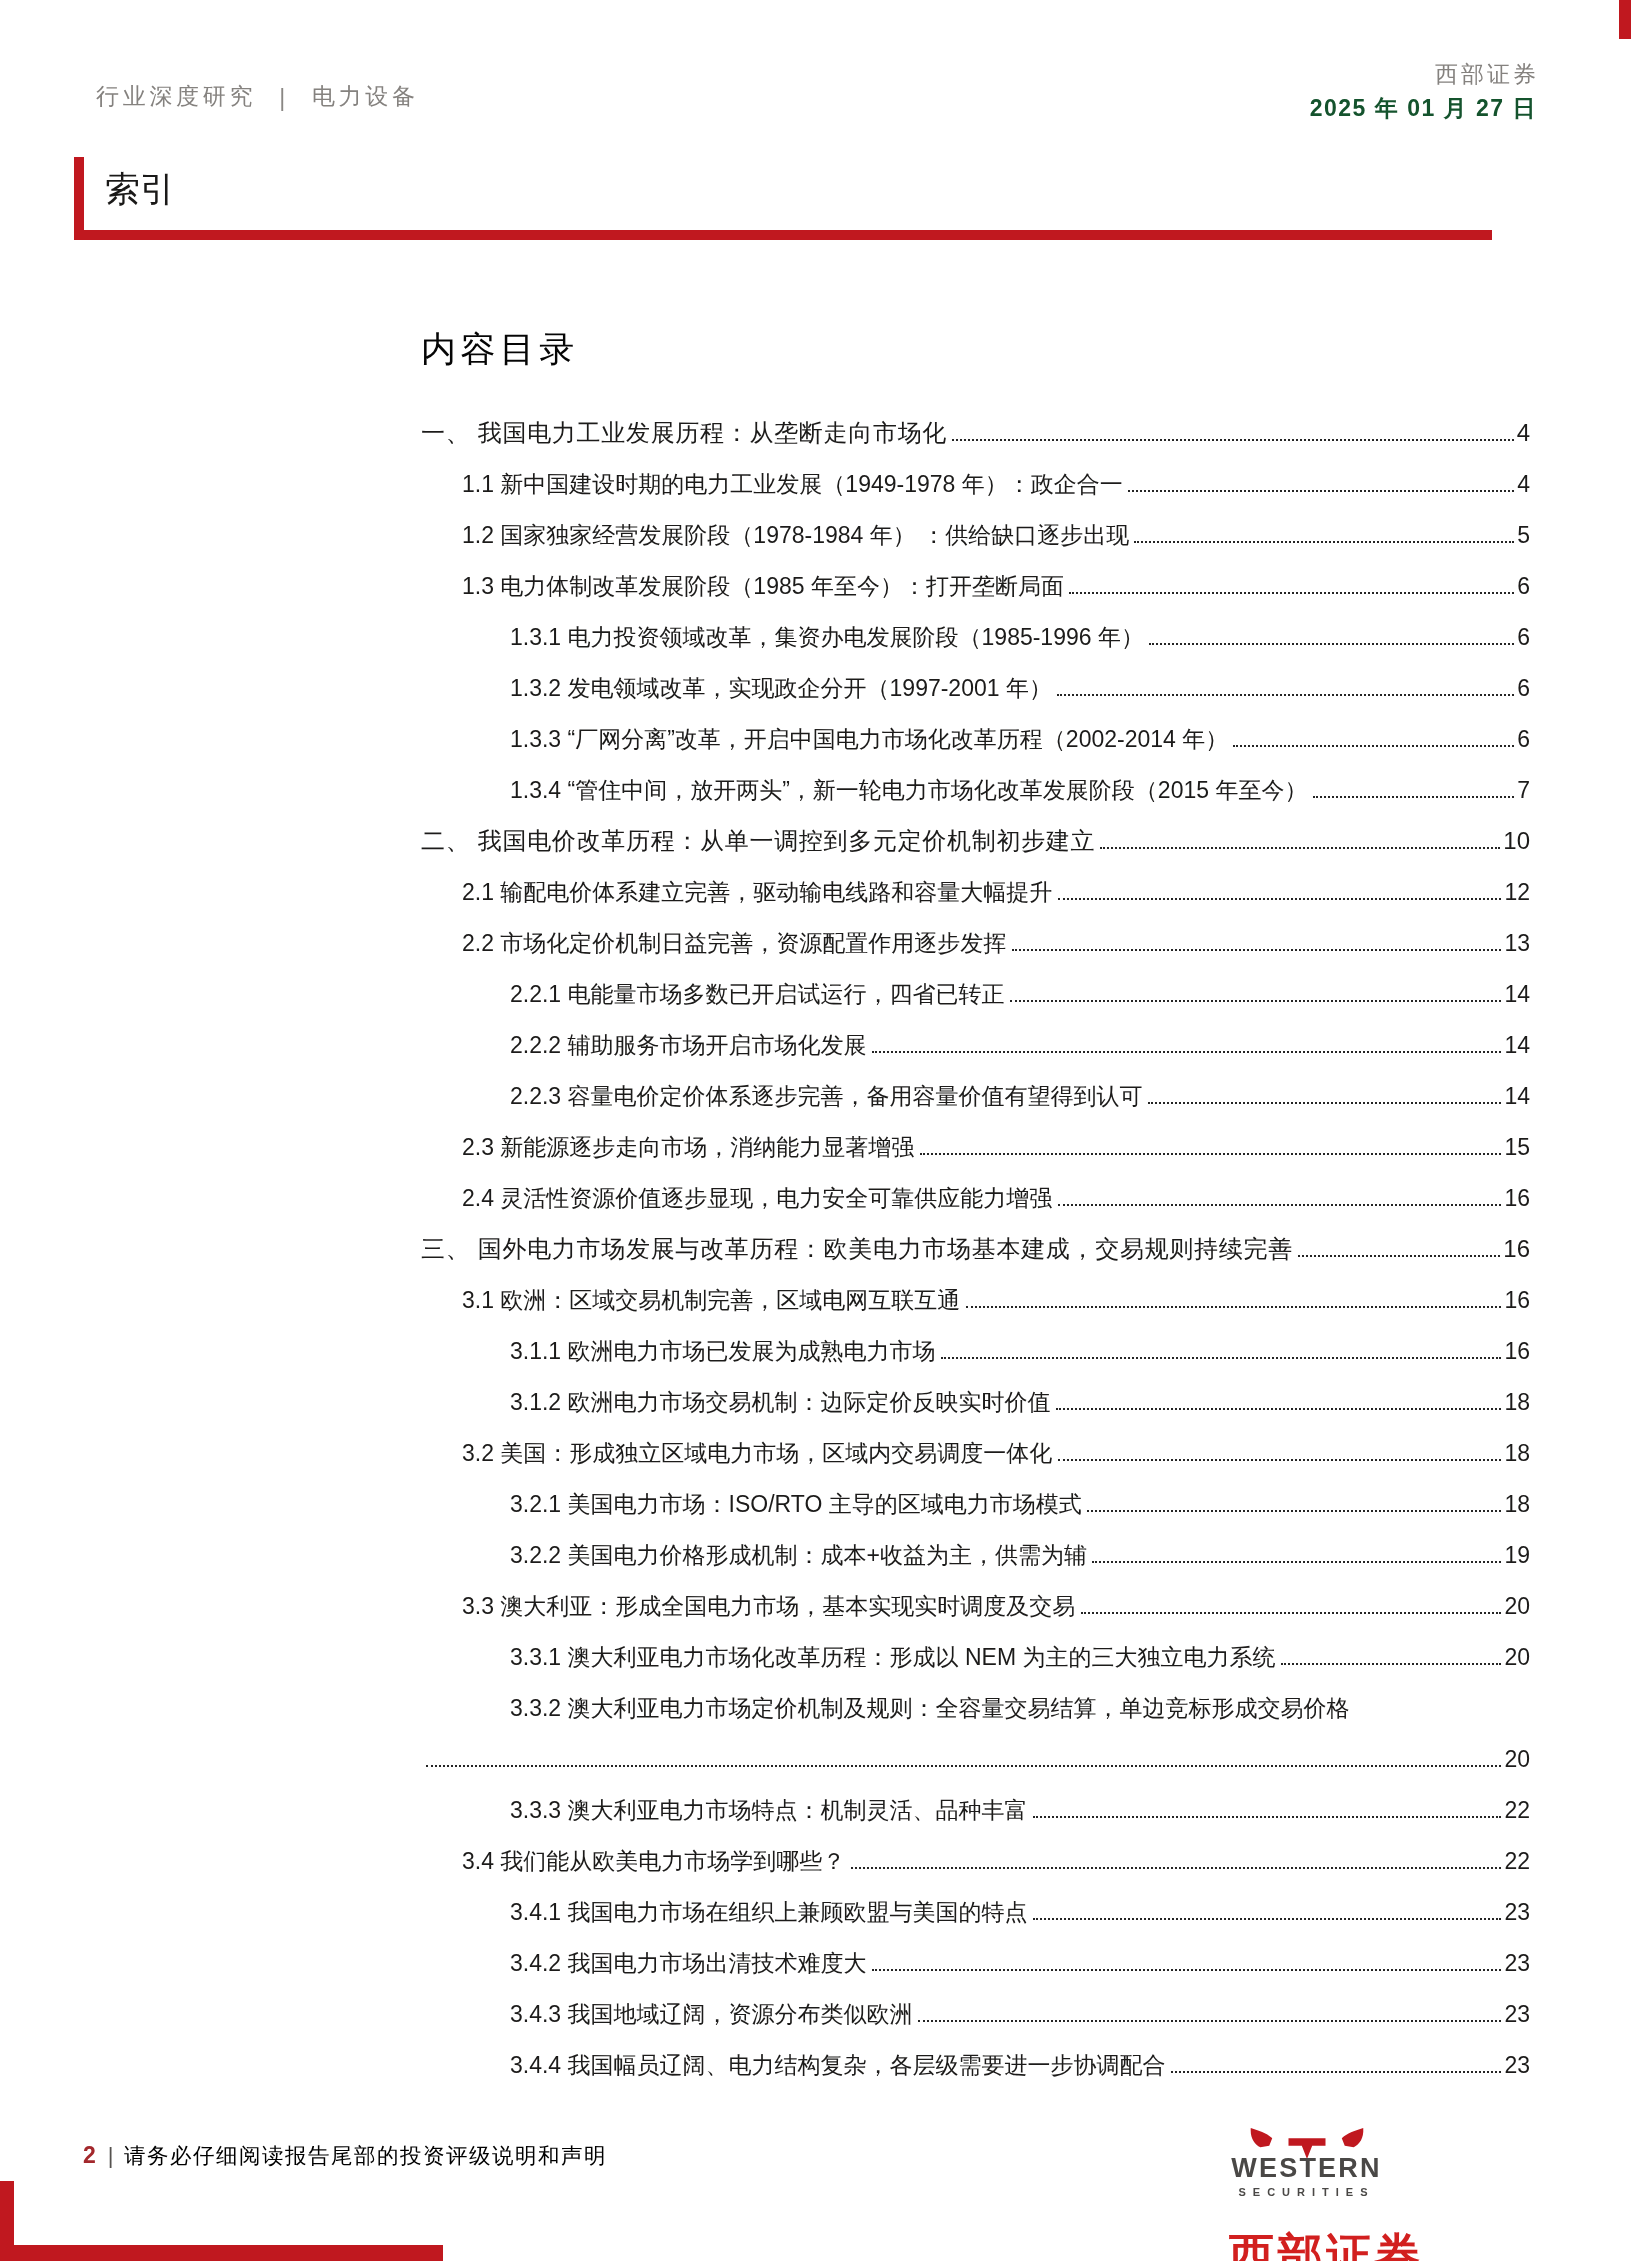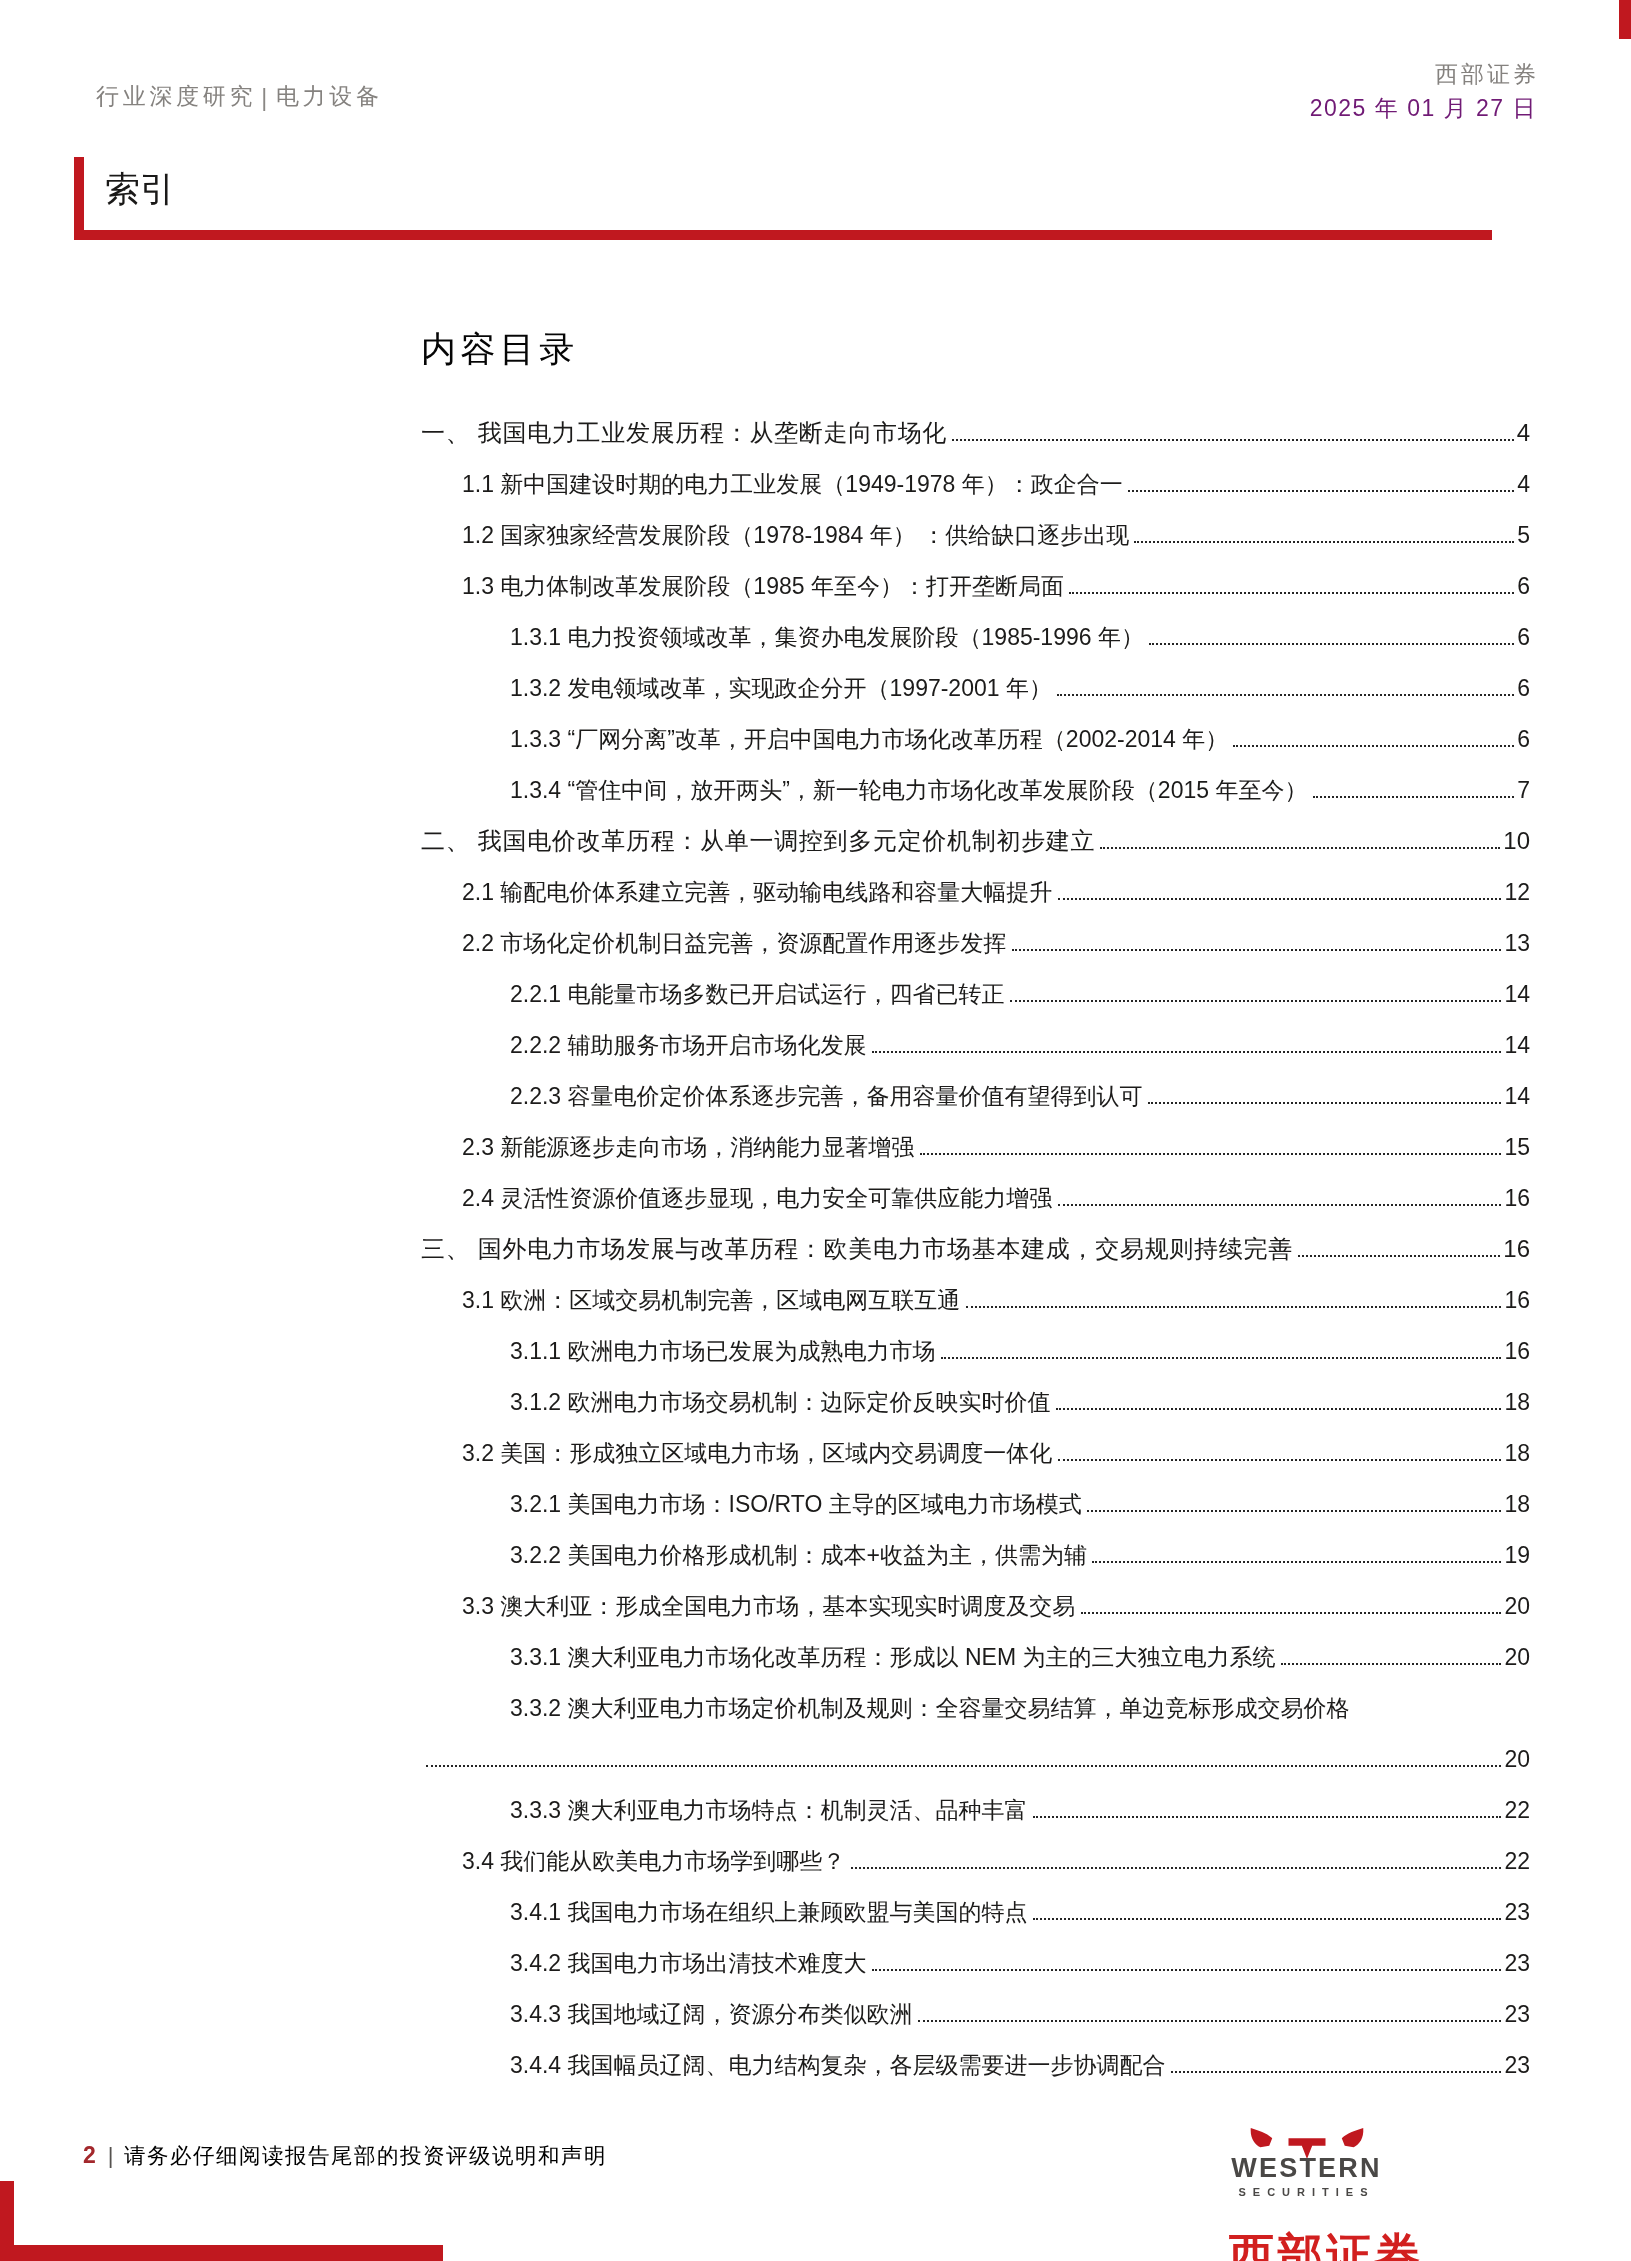"行业深度研究" .hdr-left { gap: 5px -> 23px }
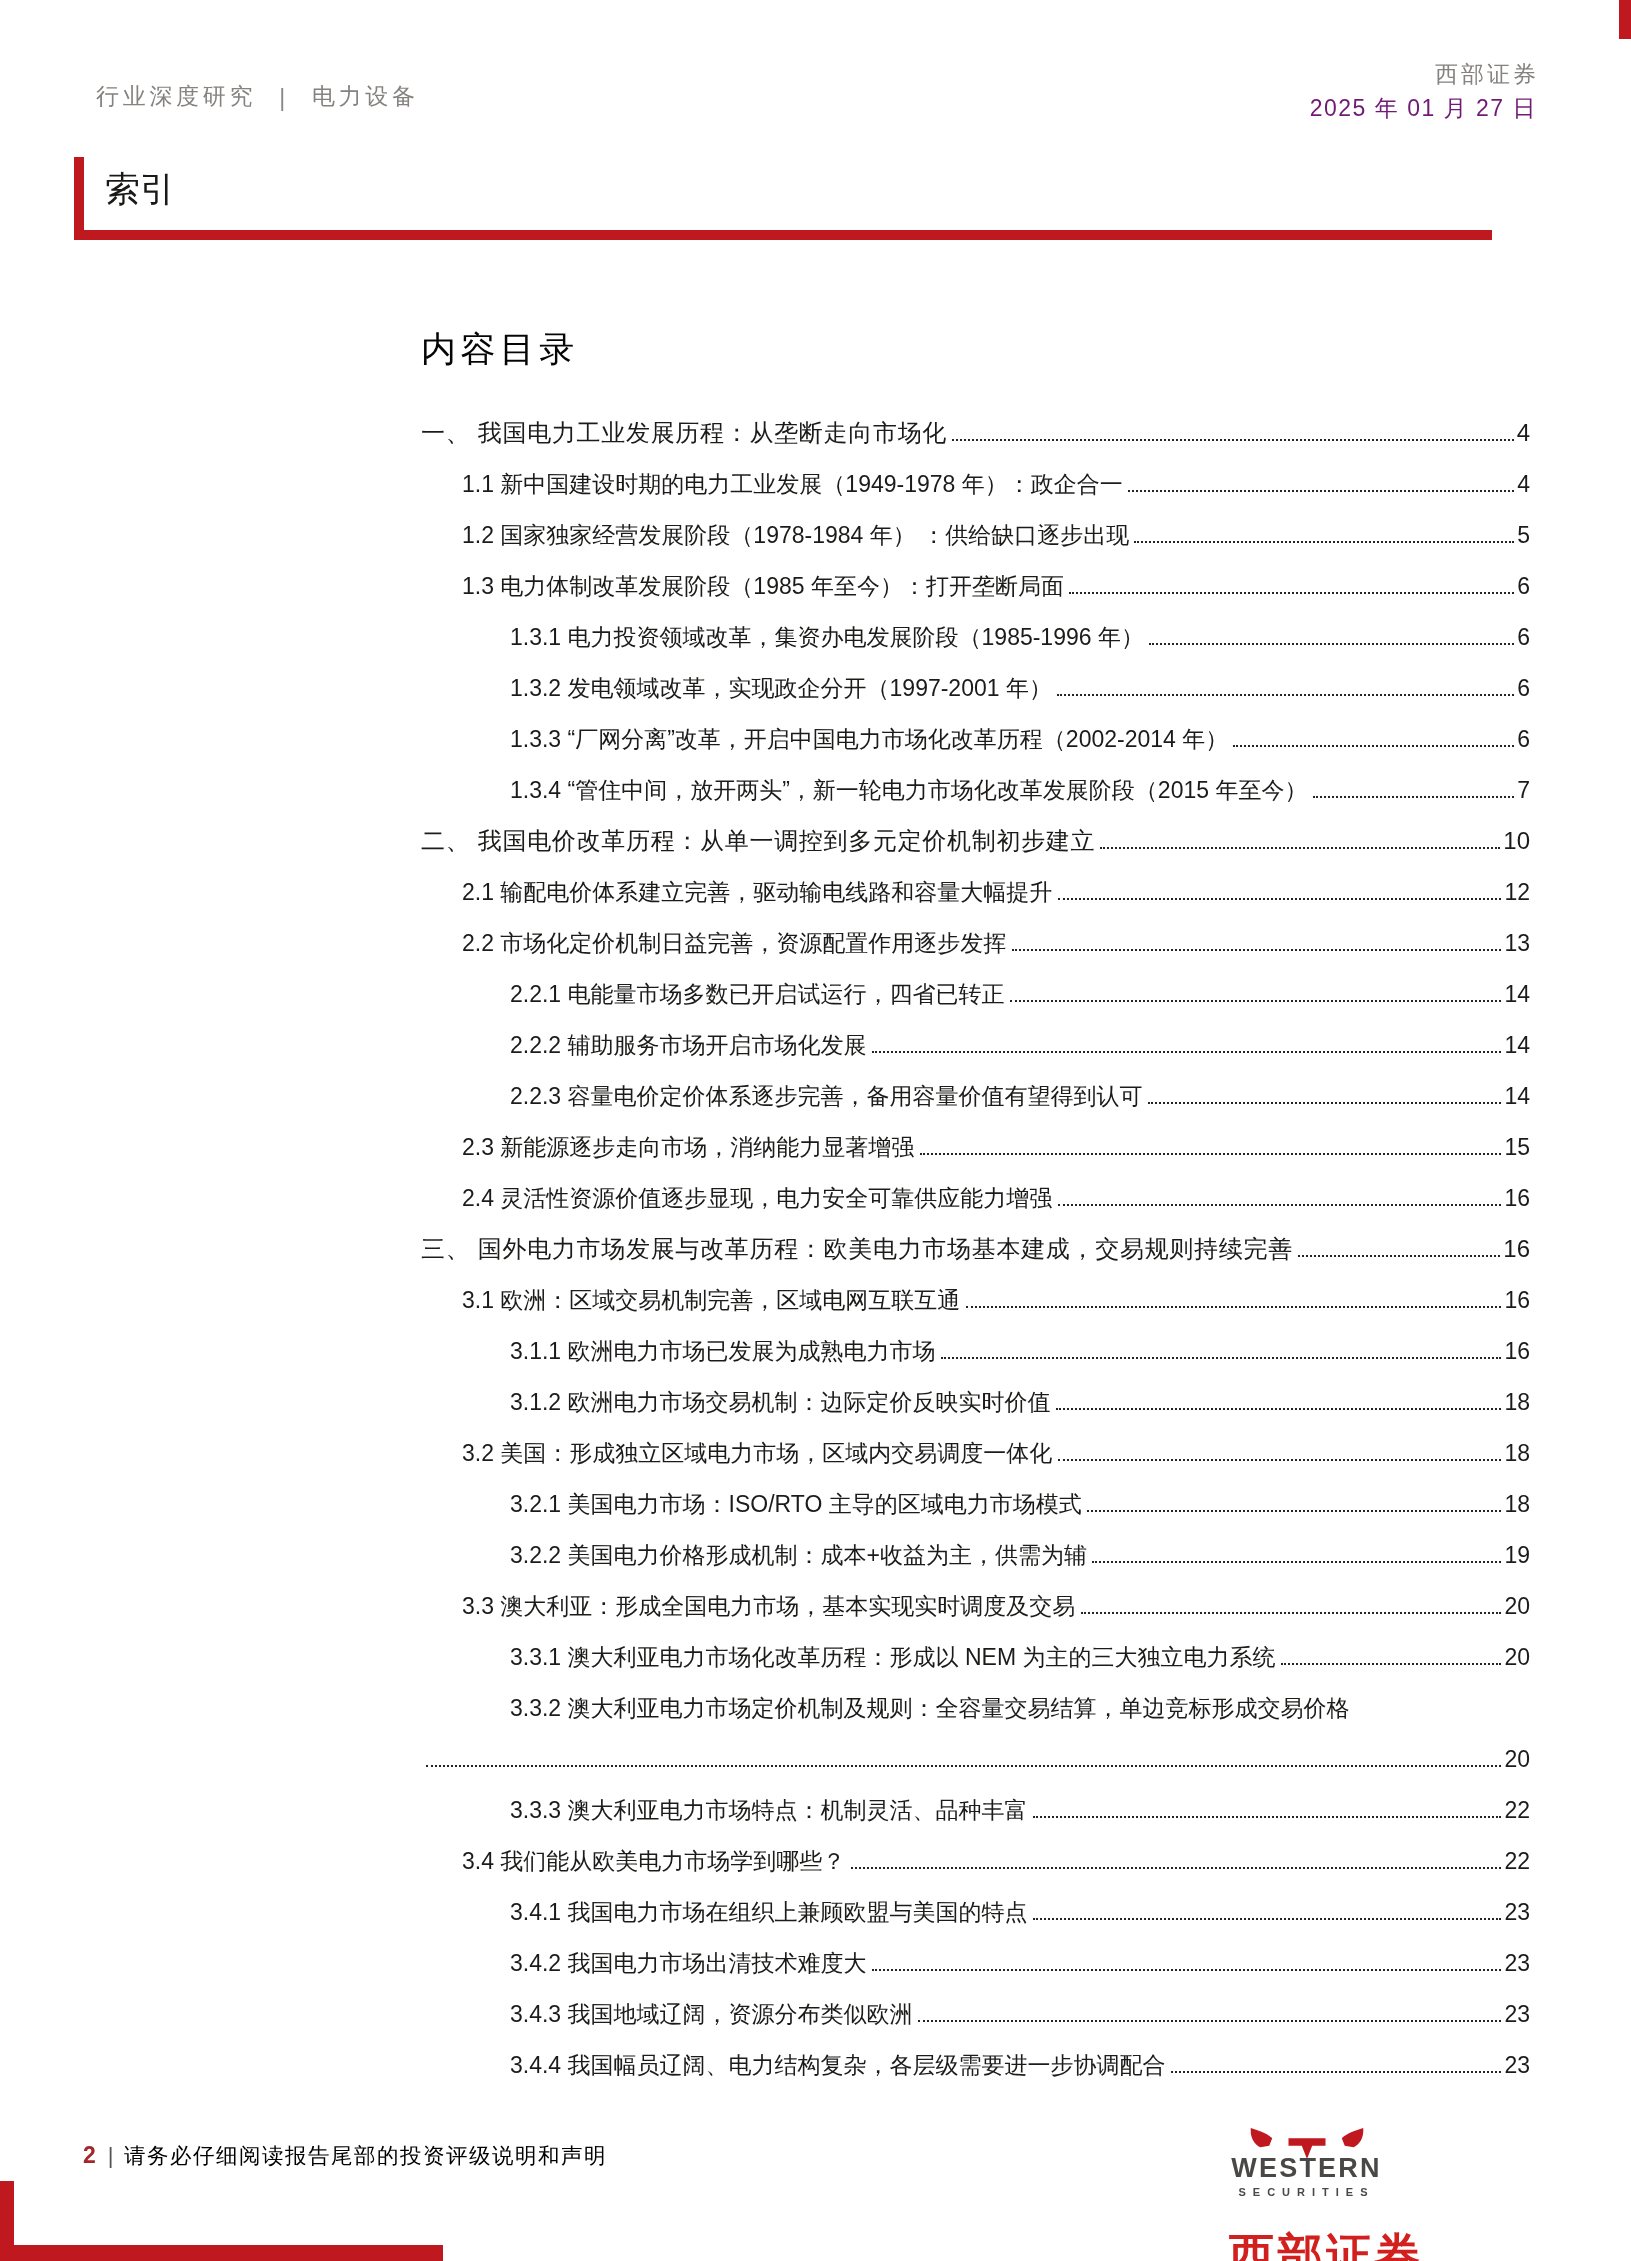"2025 年 01 月 27" .hdr-date { color: #701a75 -> #14532d; font-weight: 400 -> 700 }
